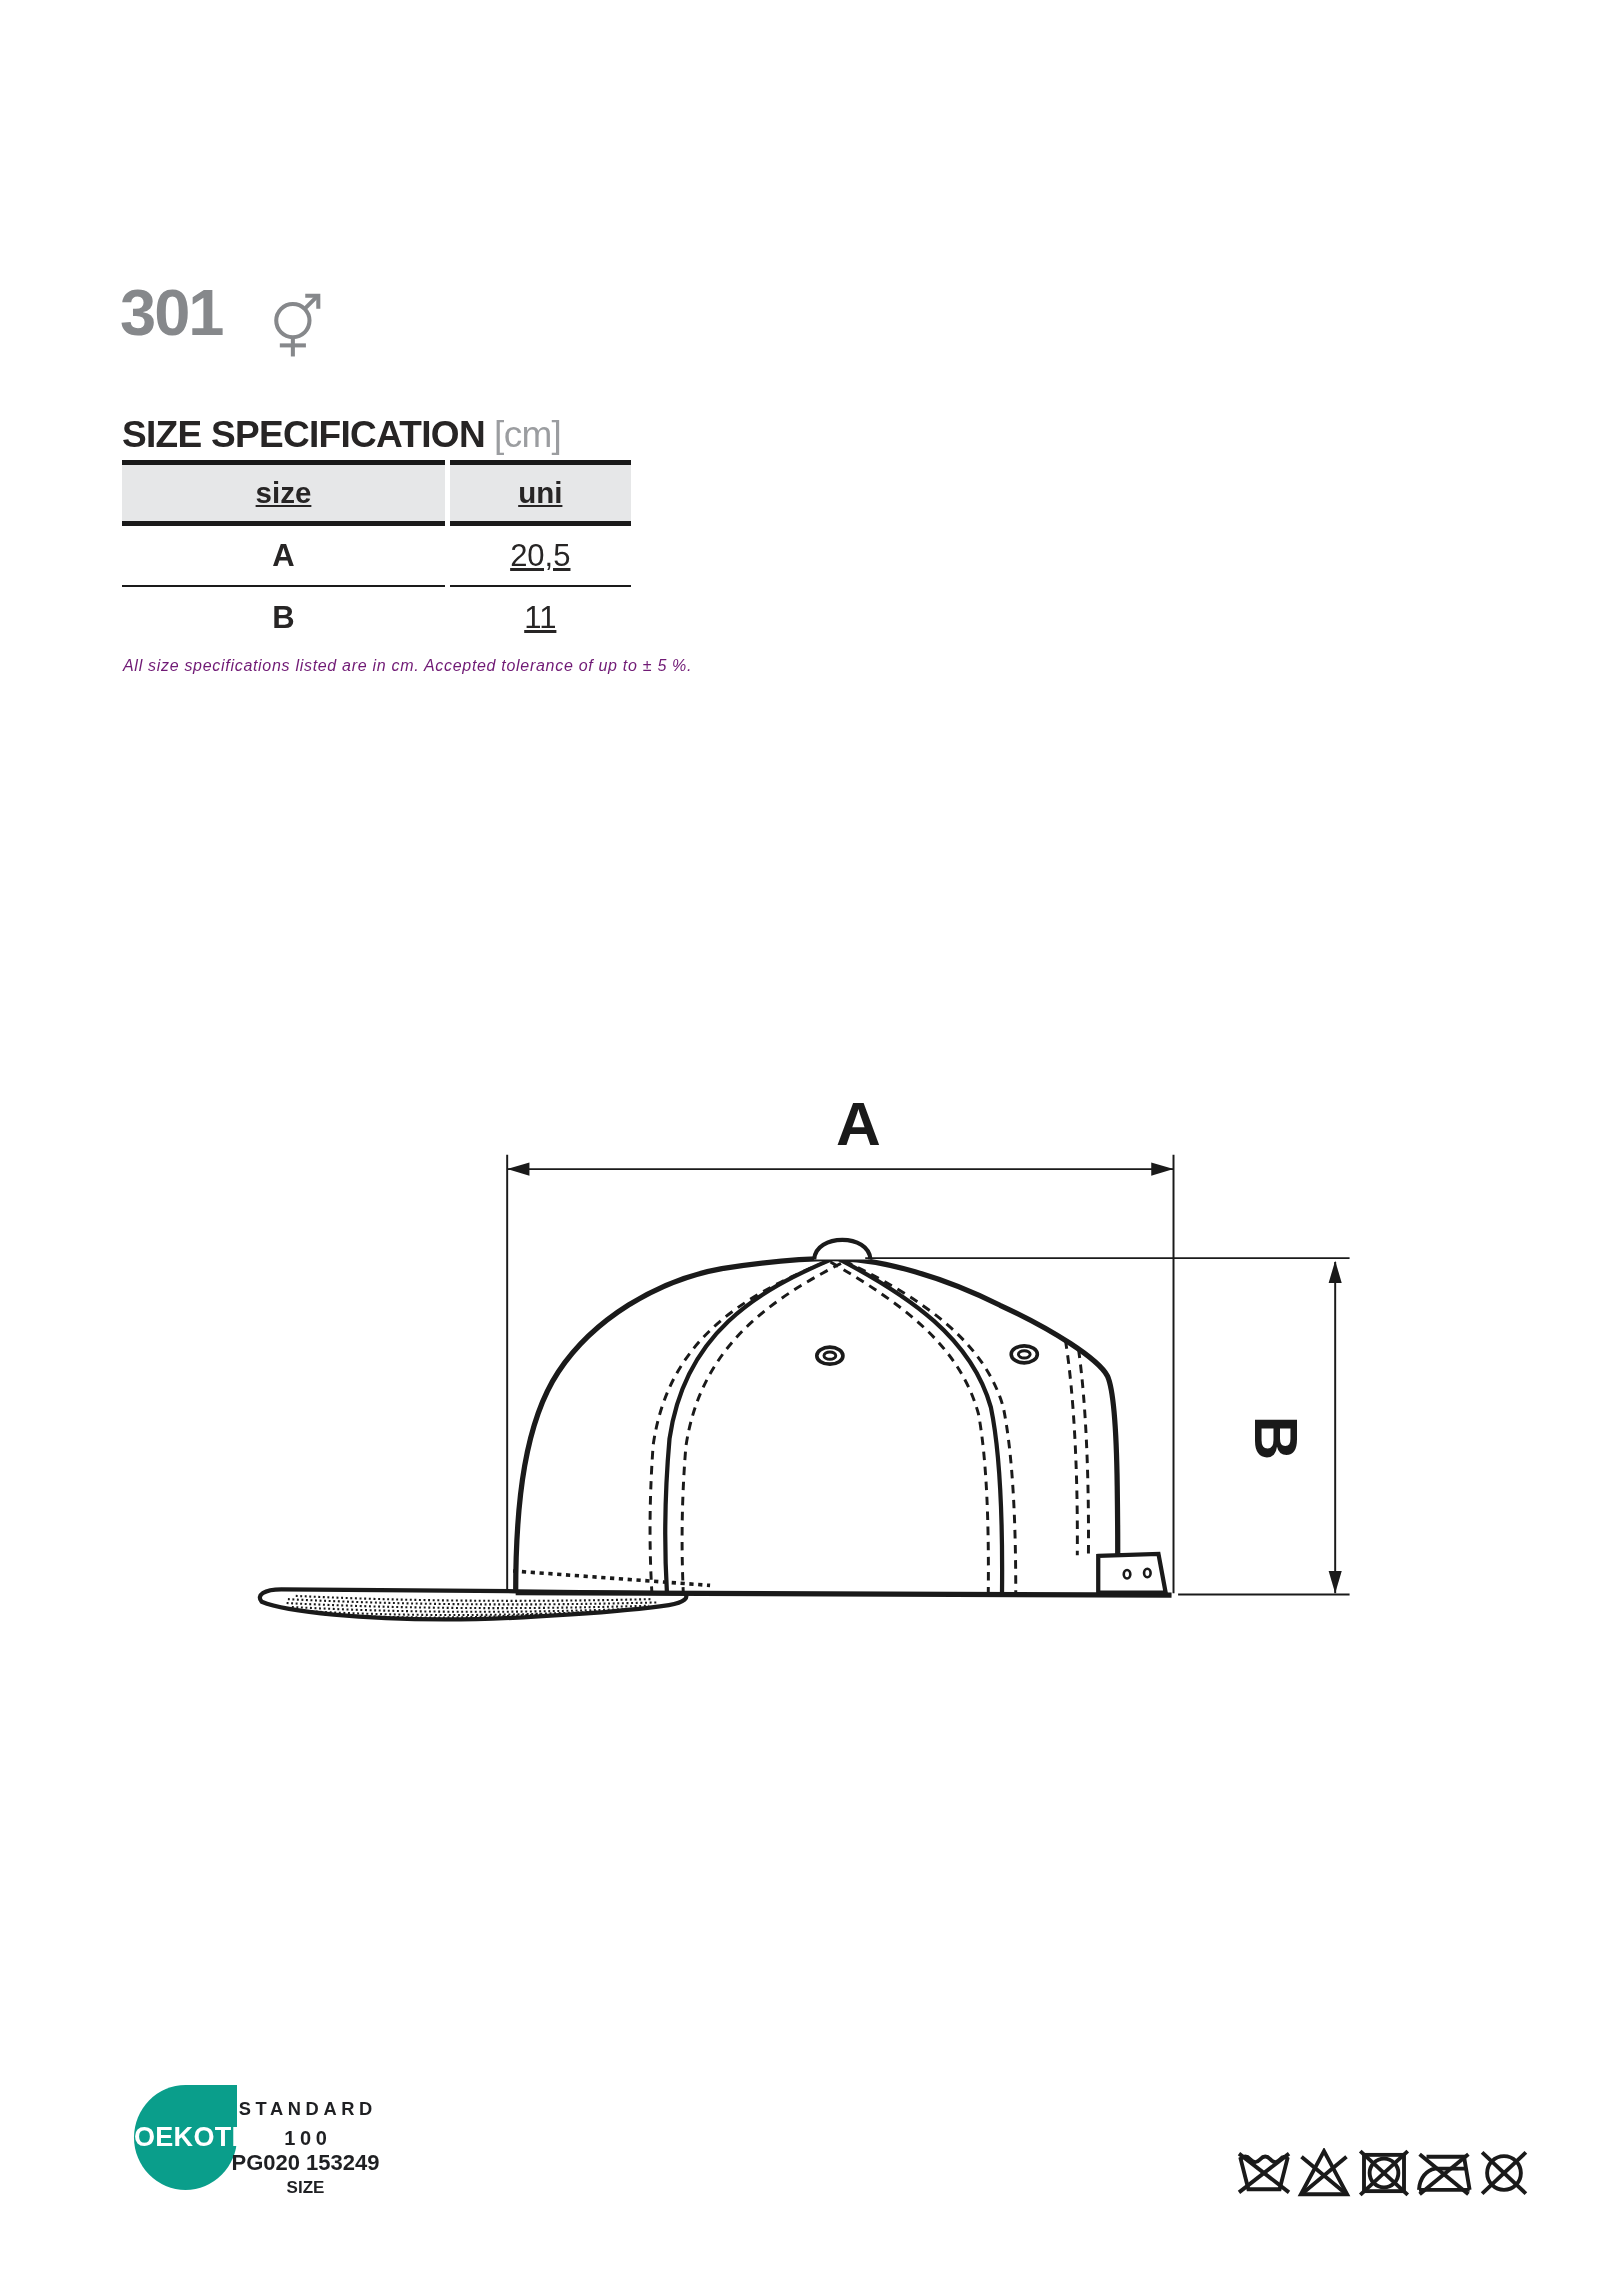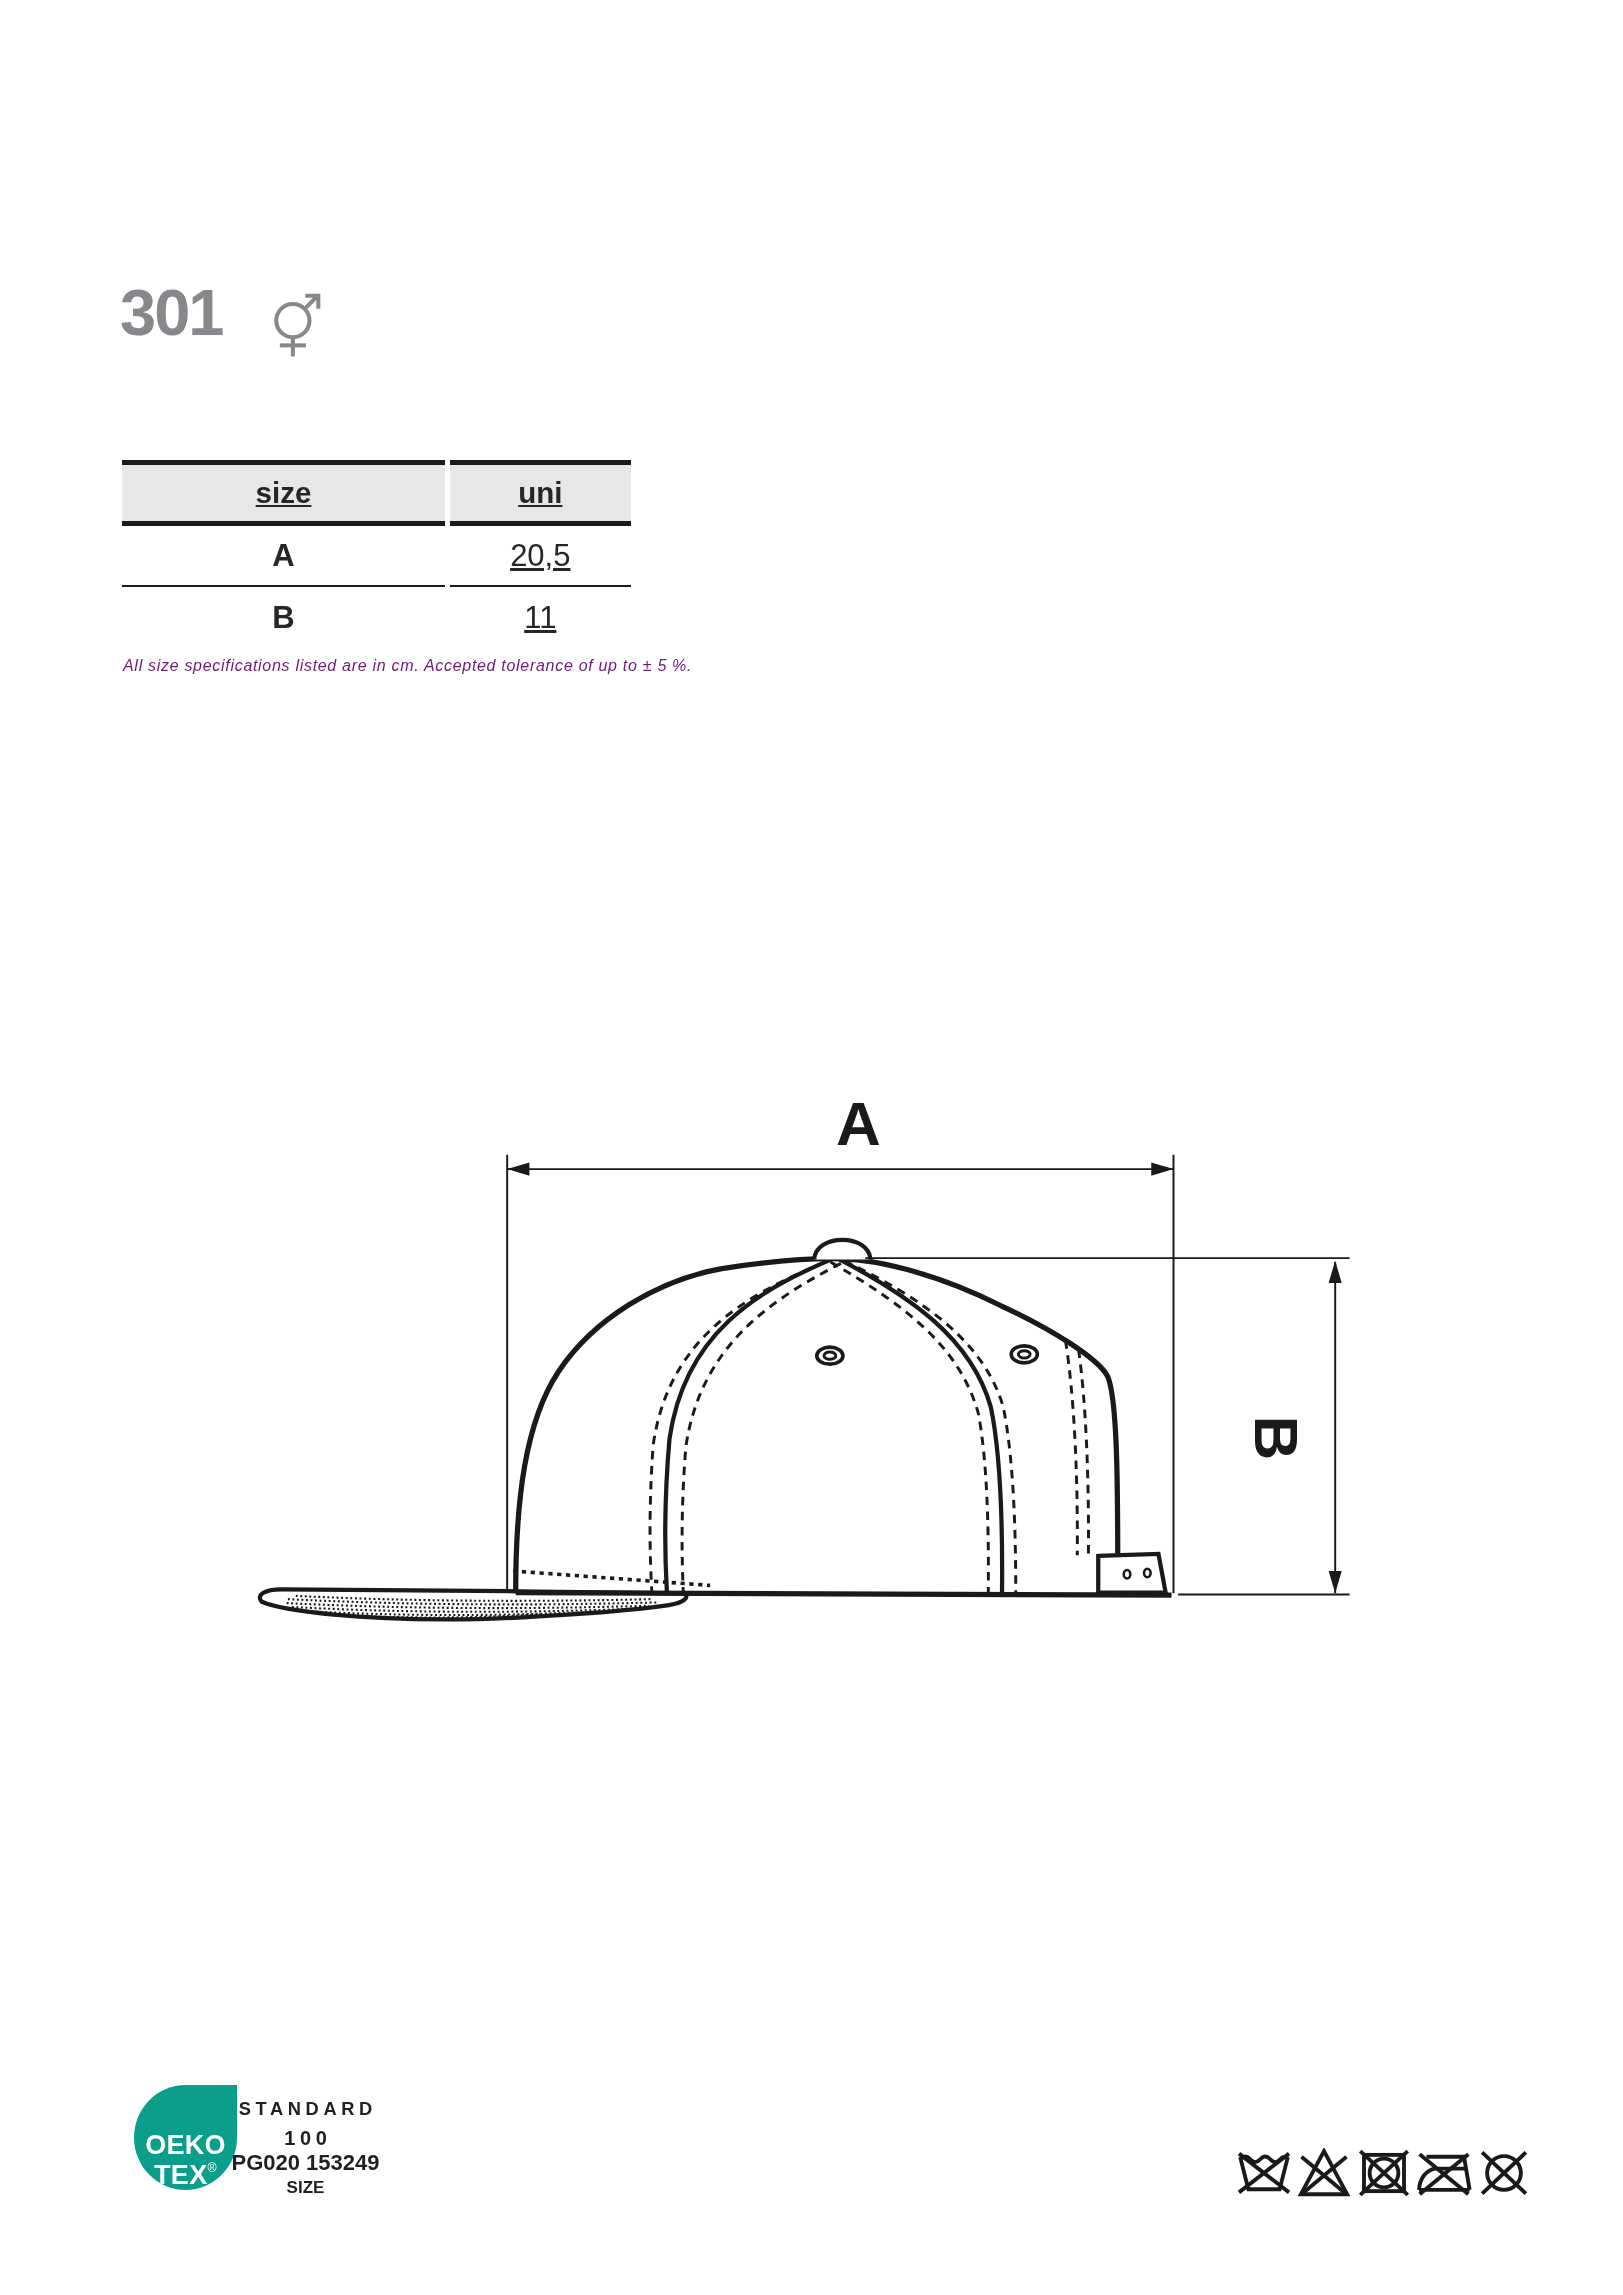"SIZE SPECIFICATION [cm]" div.heading { html: none -> <div> <span>SIZE SPECIFICATION</span><span>[cm]</span> </div> }
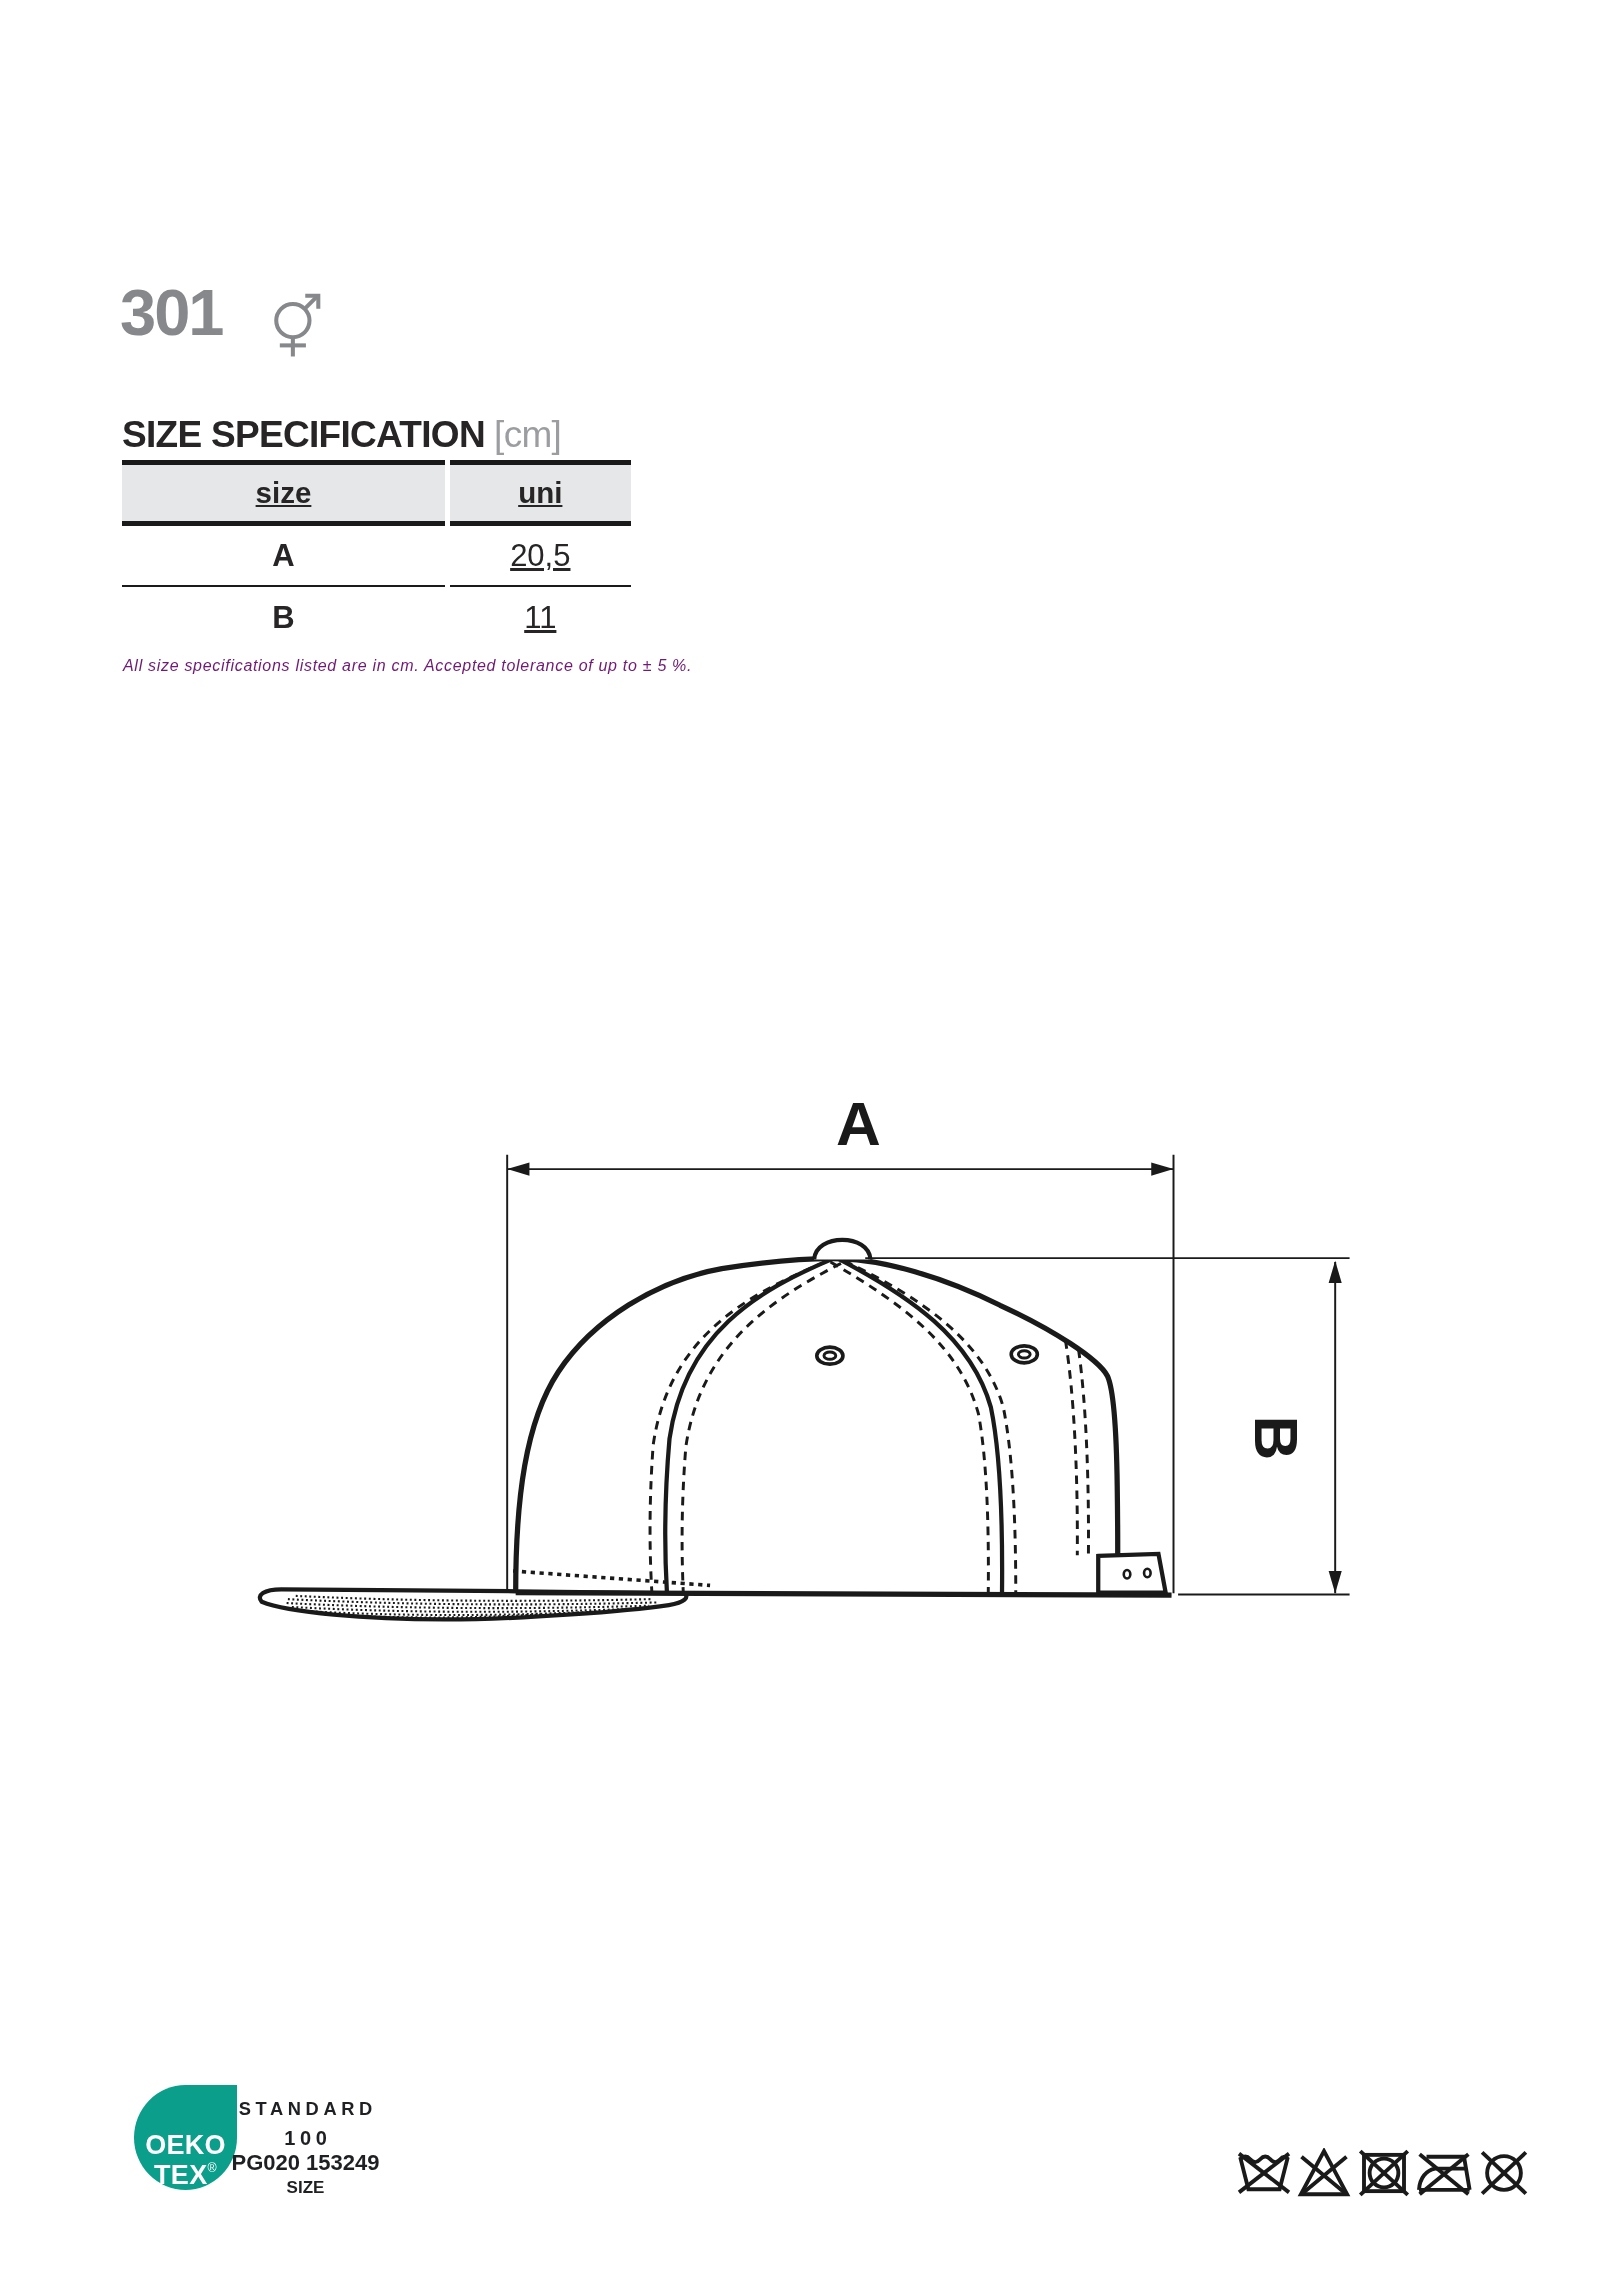"OEKO" .oeko-drop { flex-direction: column -> row; justify-content: flex-end -> space-between }
